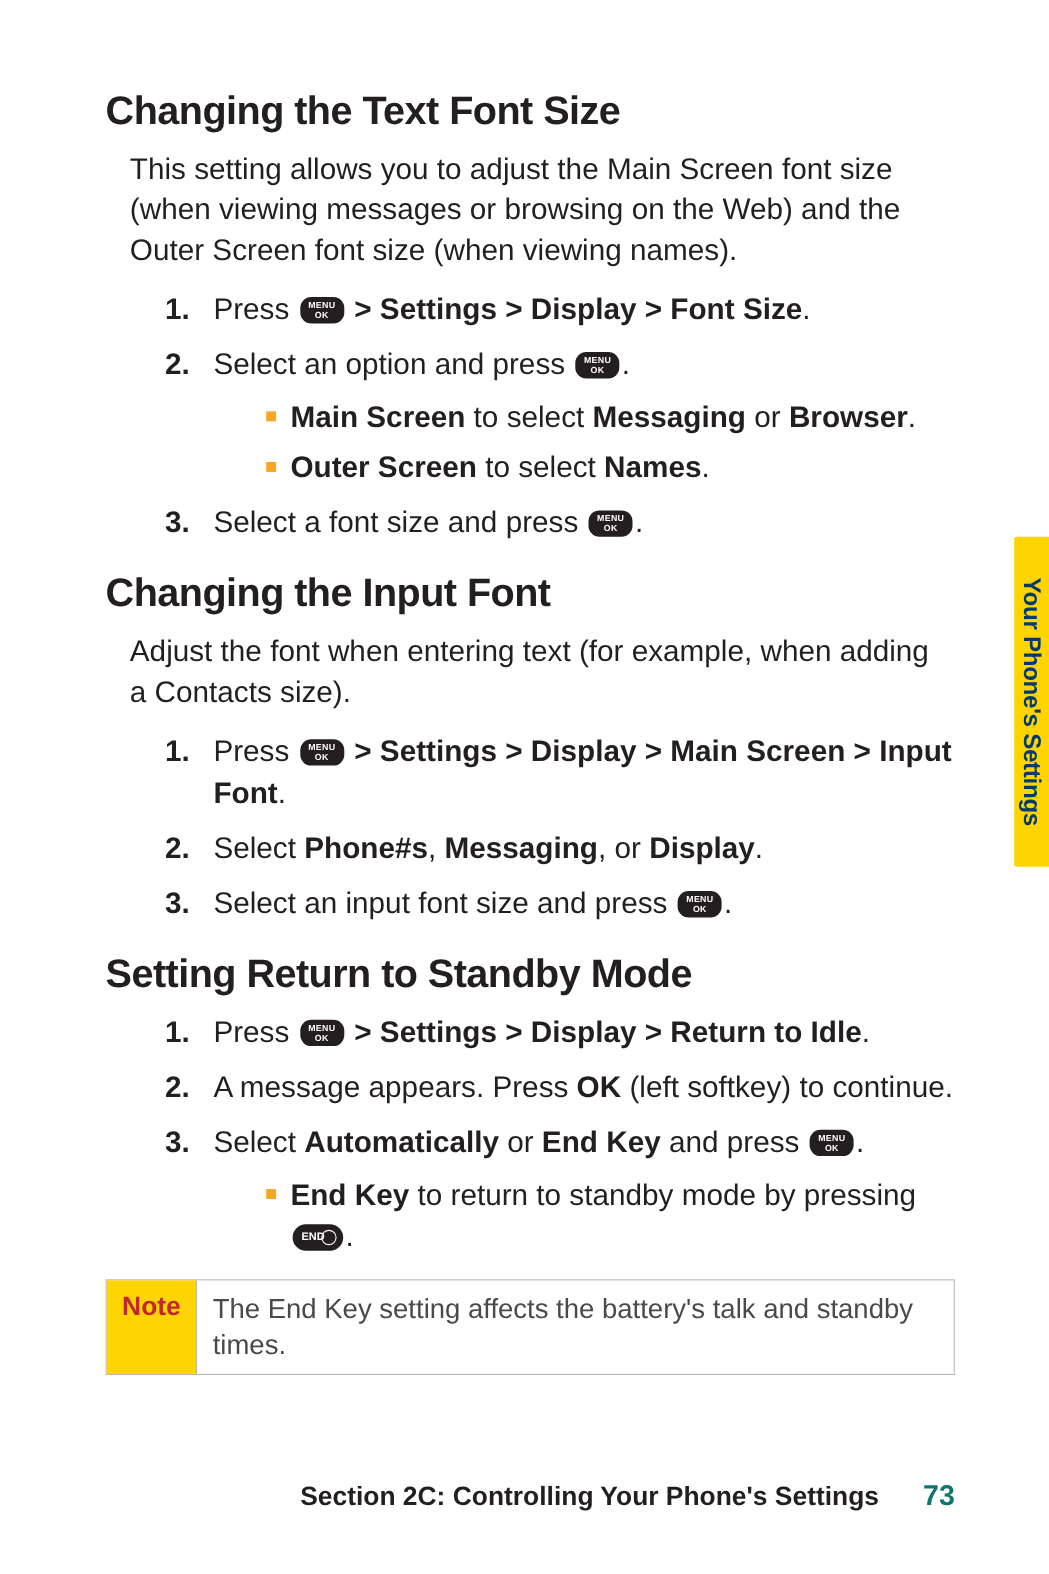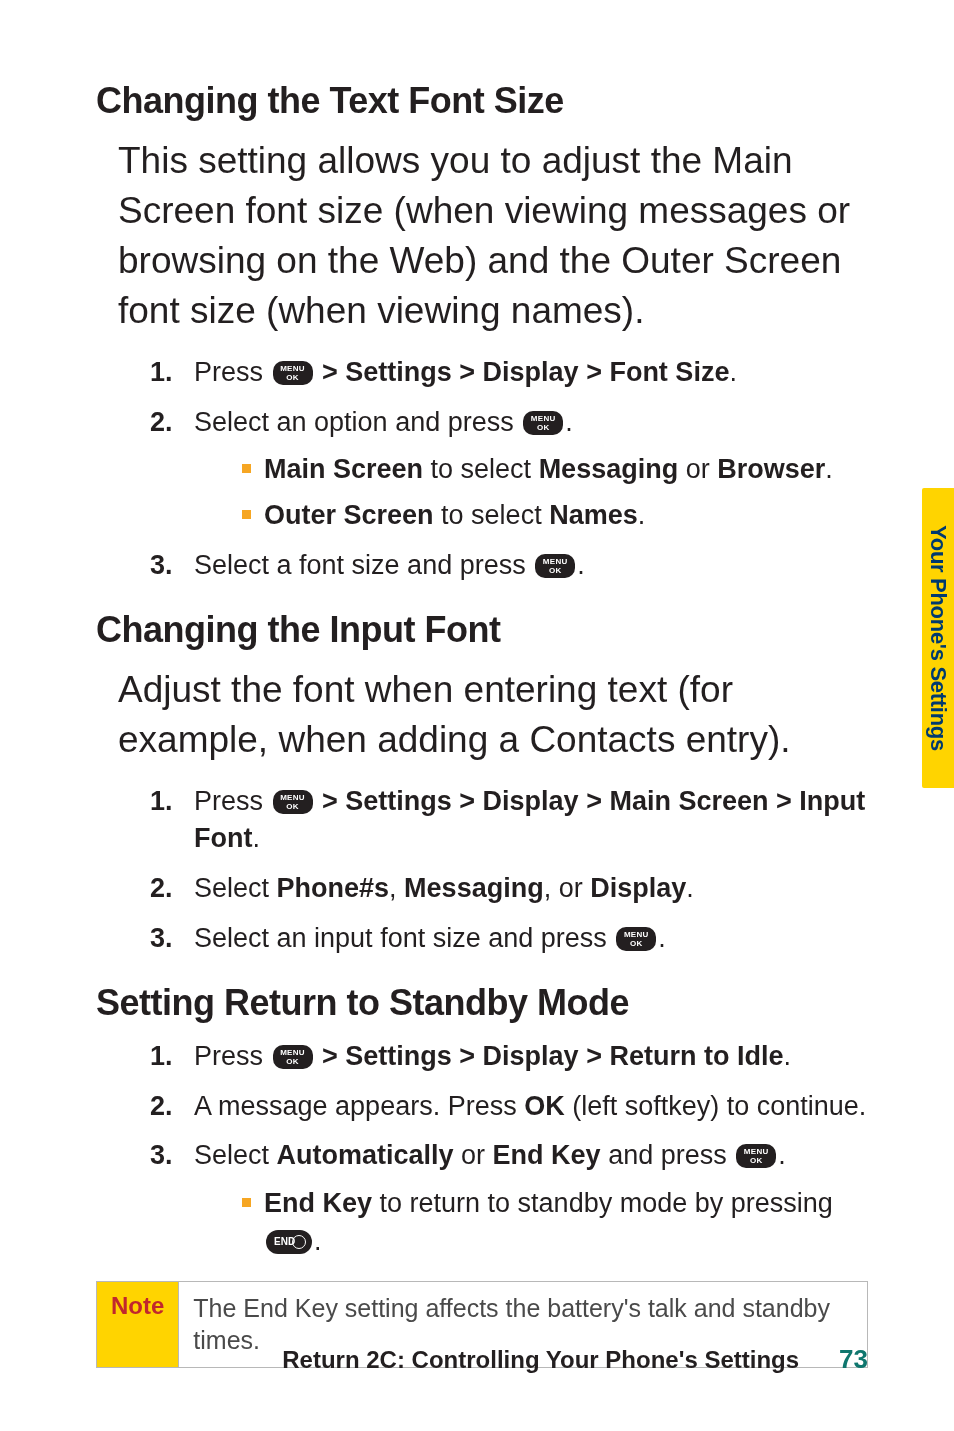"This setting allows you to" p.intro { font-size: 37px -> 27px }
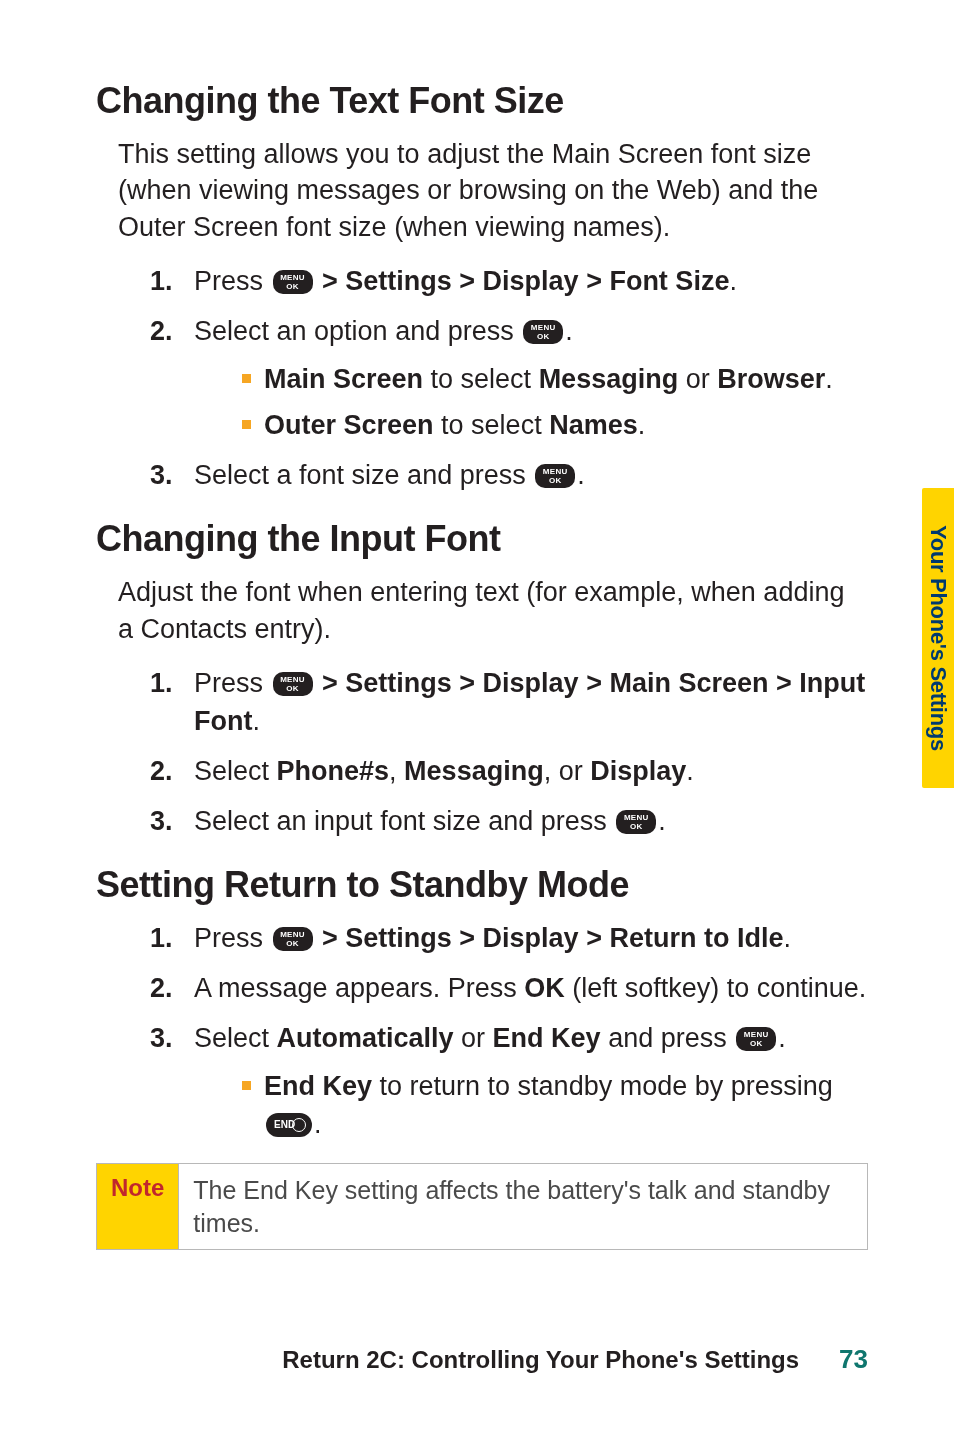"Adjust the font when entering" p.intro { text: entry -> size }
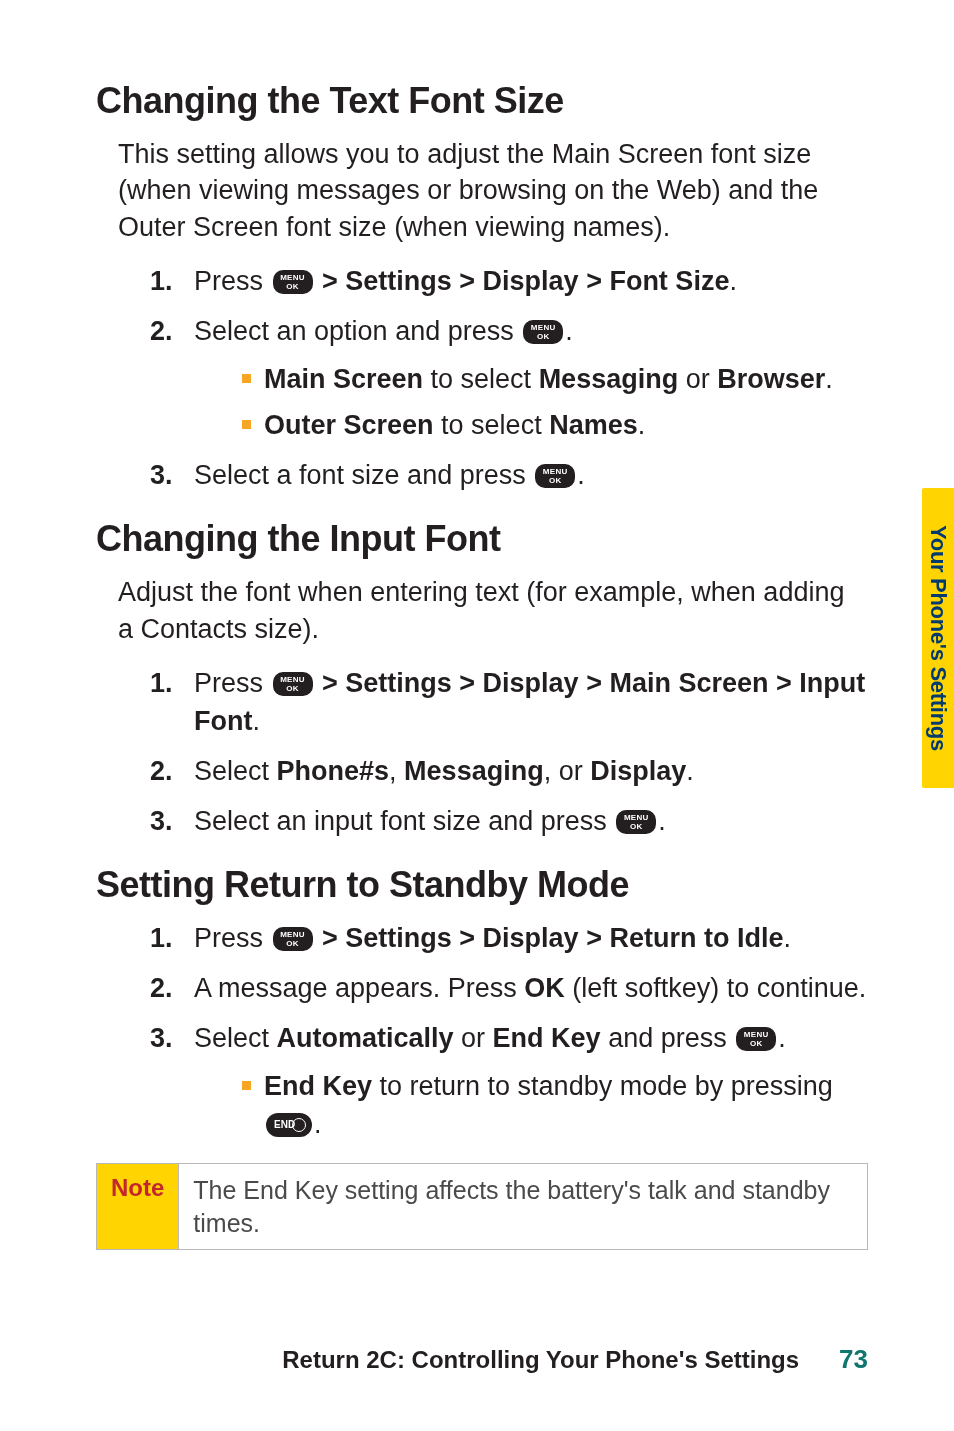"Return 2C: Controlling Your Phone's" span.title-line { text: Return -> Section }
